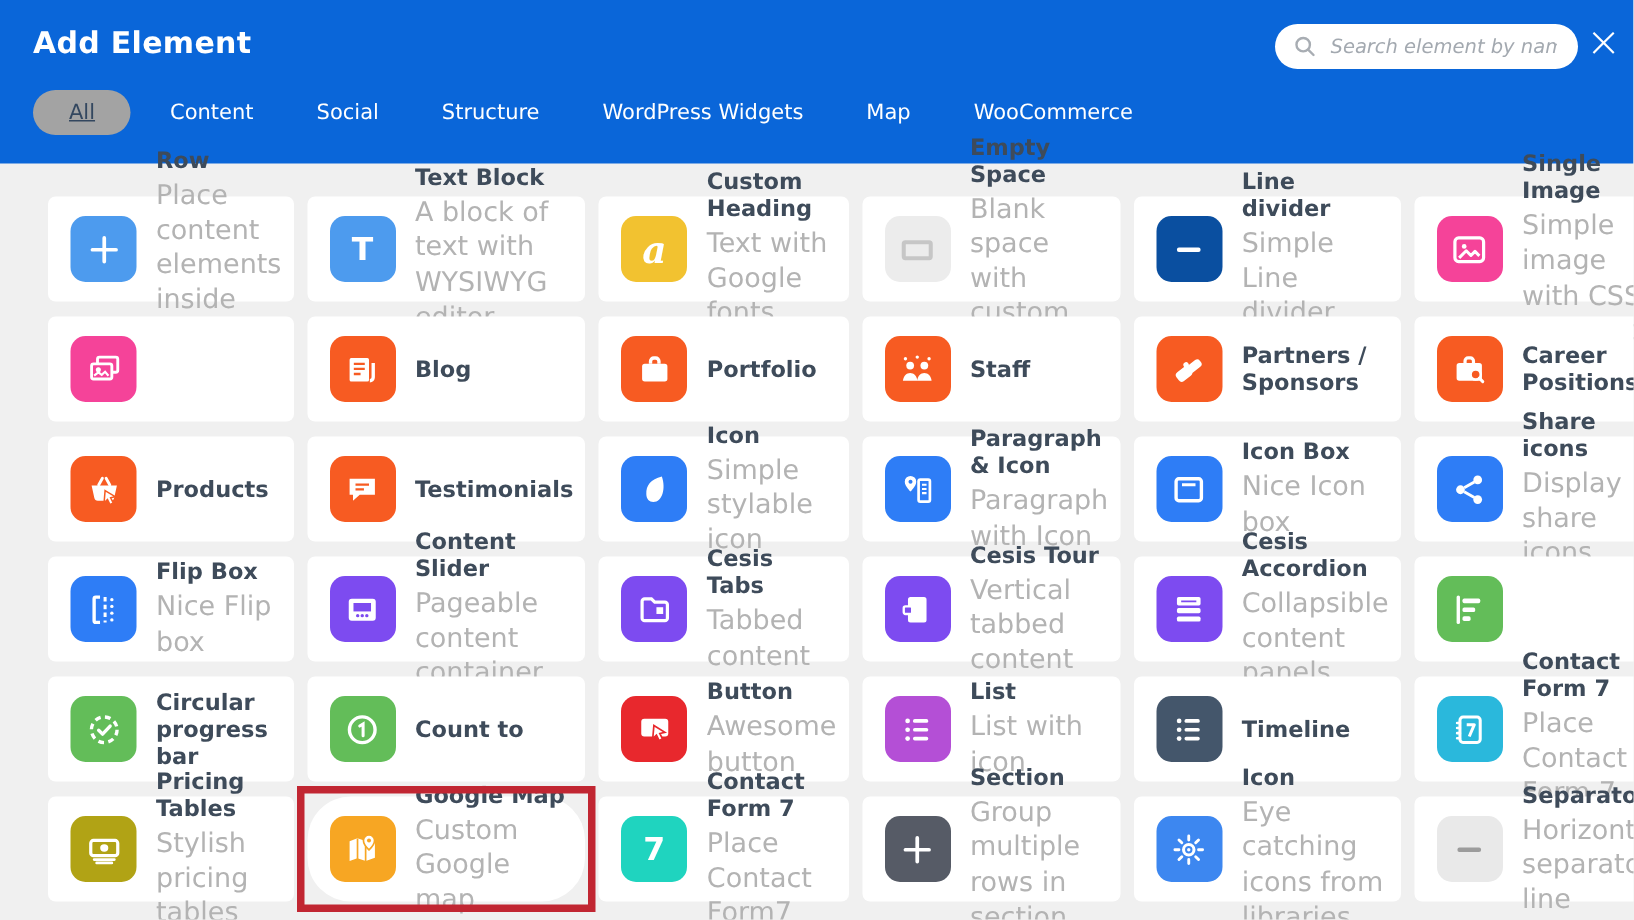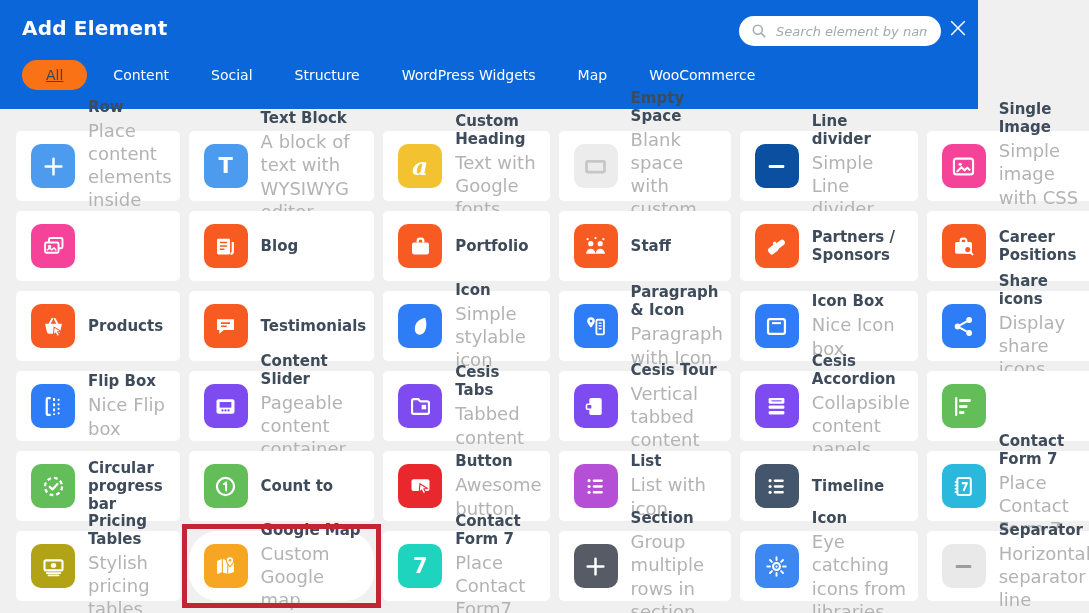"Add Element" .modal-header { width: 978px -> 1089px }
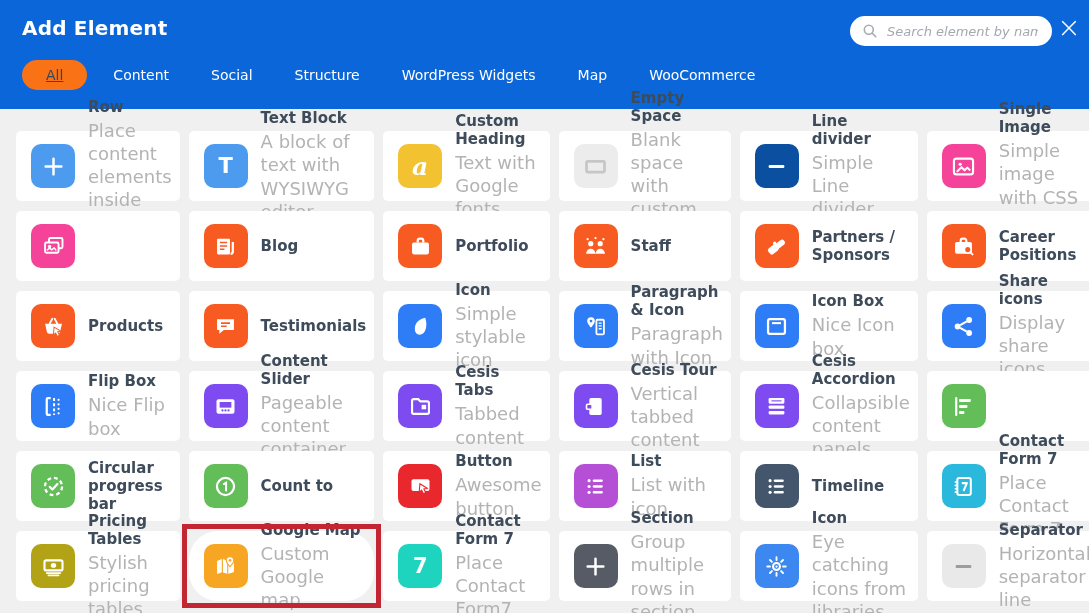"All" .tab.active { background: #f97316 -> #a3a3a3 }
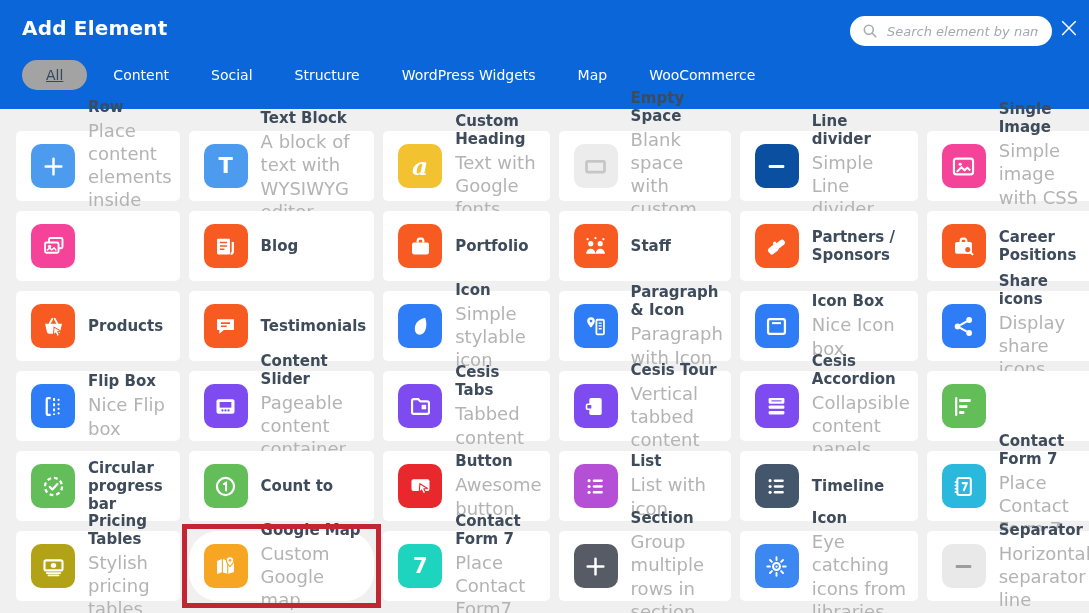"Row" .element-grid { left: 16px -> 32px }
